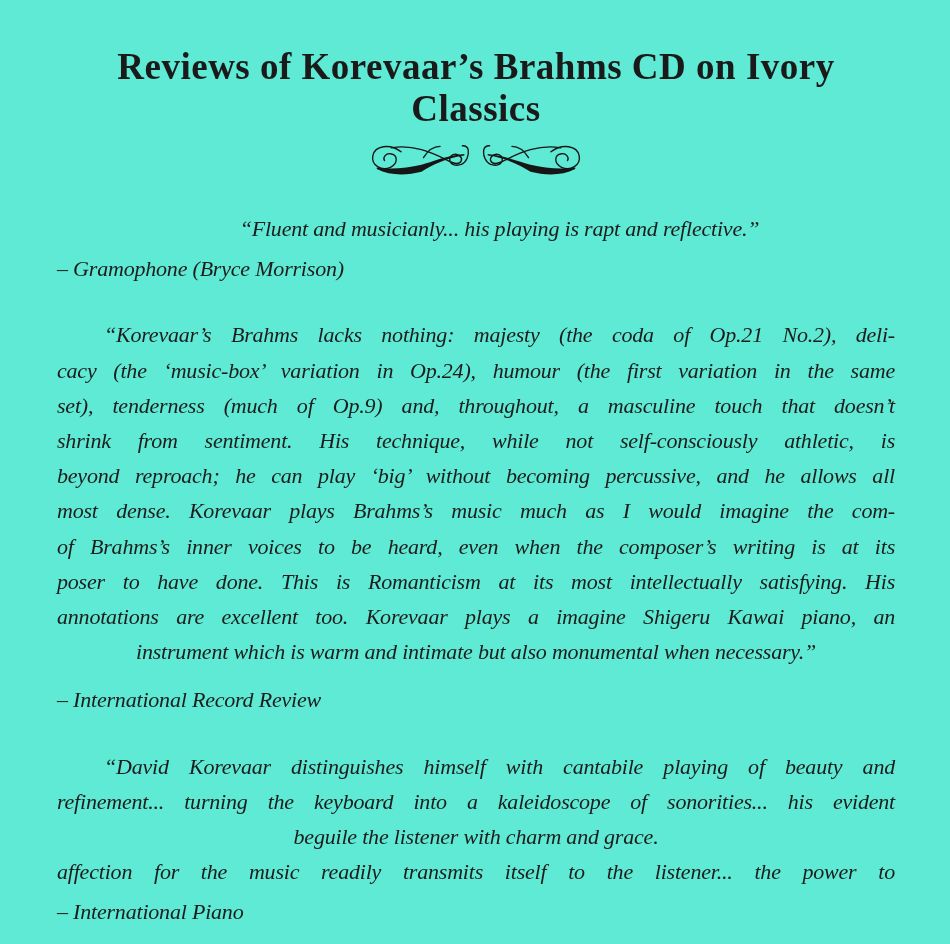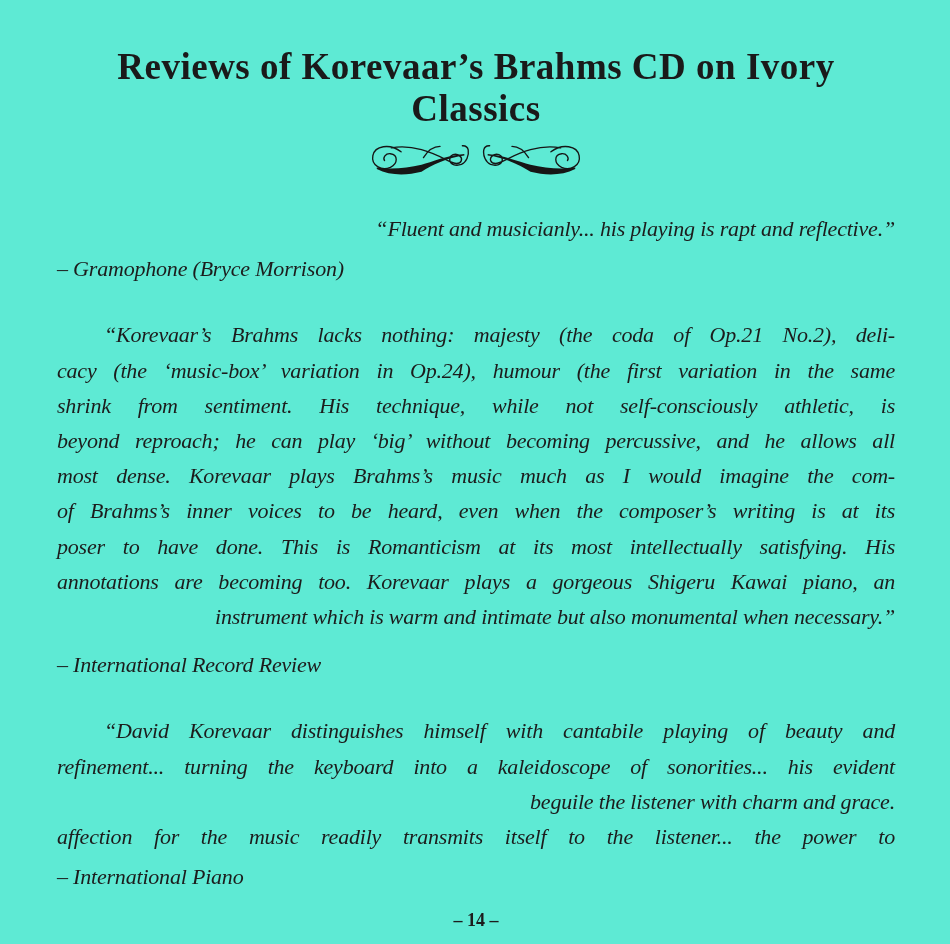"“Fluent and musicianly... his playing" .line.last { text-align: right -> center }
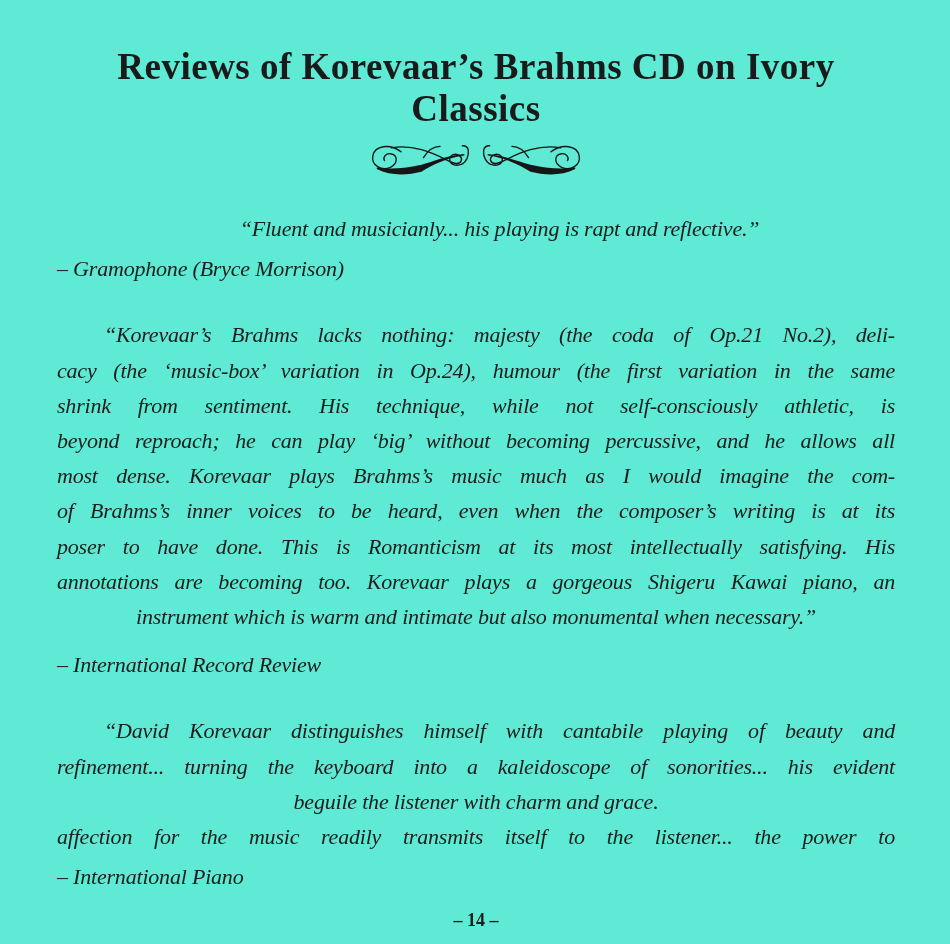"set), tenderness (much of Op.9)" div.line { html: none -> <div>set), tenderness (much of Op.9) and, throughout, a masculine touch that doesn’t</div> }
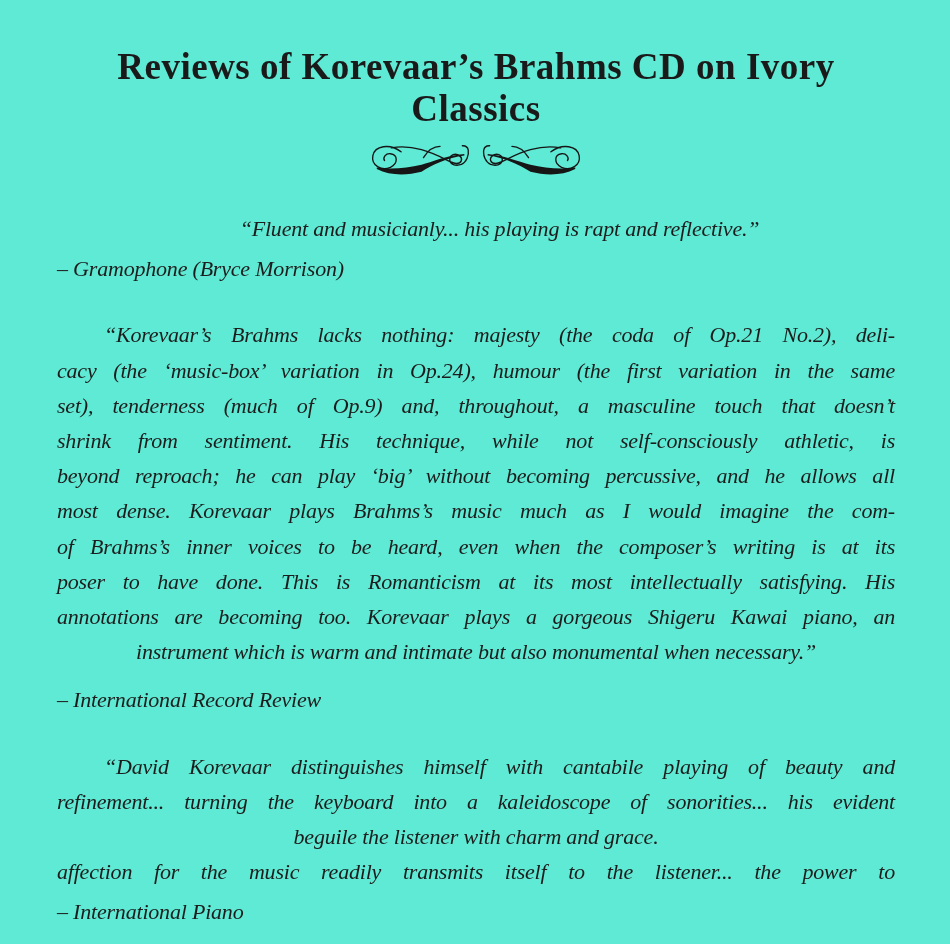"annotations are becoming too. Korevaar" div.line { text: becoming too. Korevaar plays a gorgeous -> excellent too. Korevaar plays a imagine }
